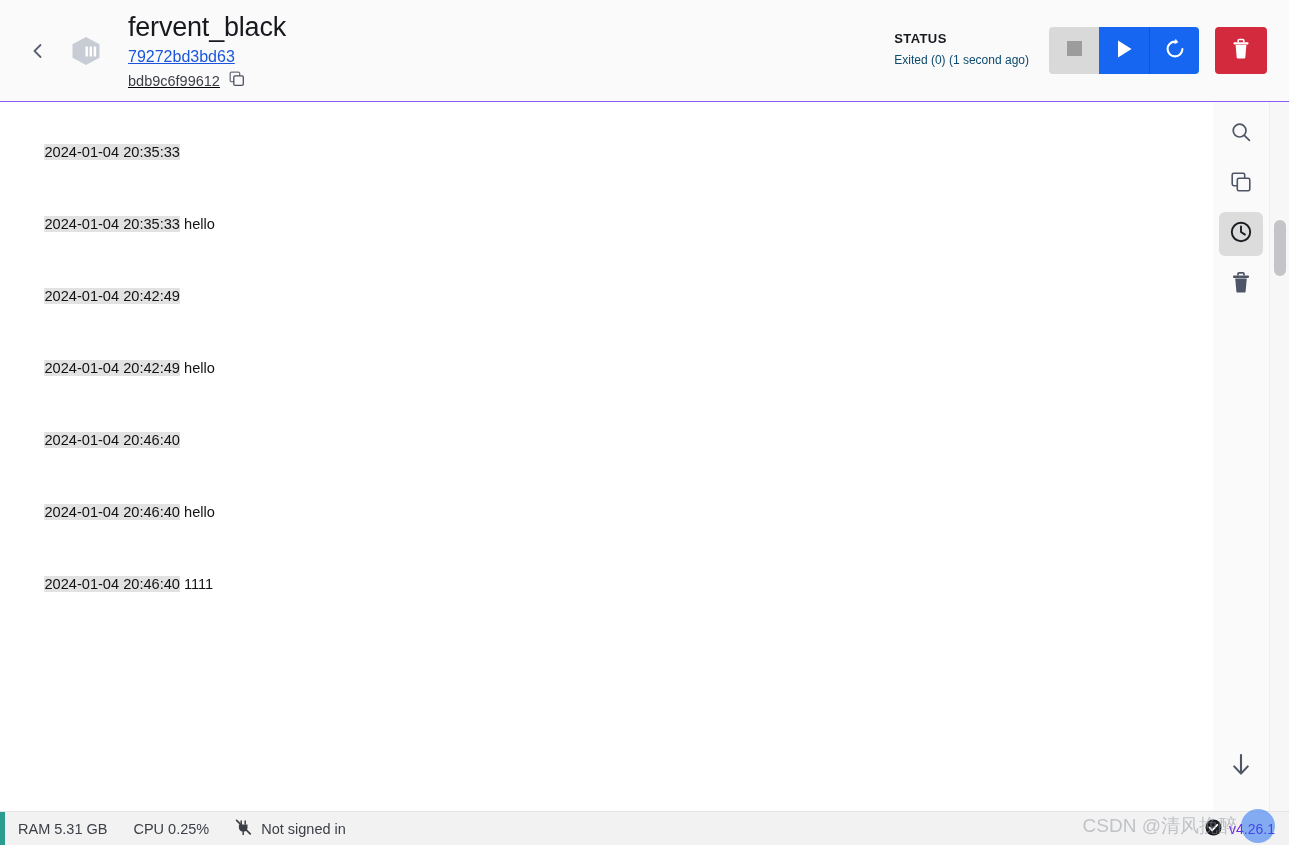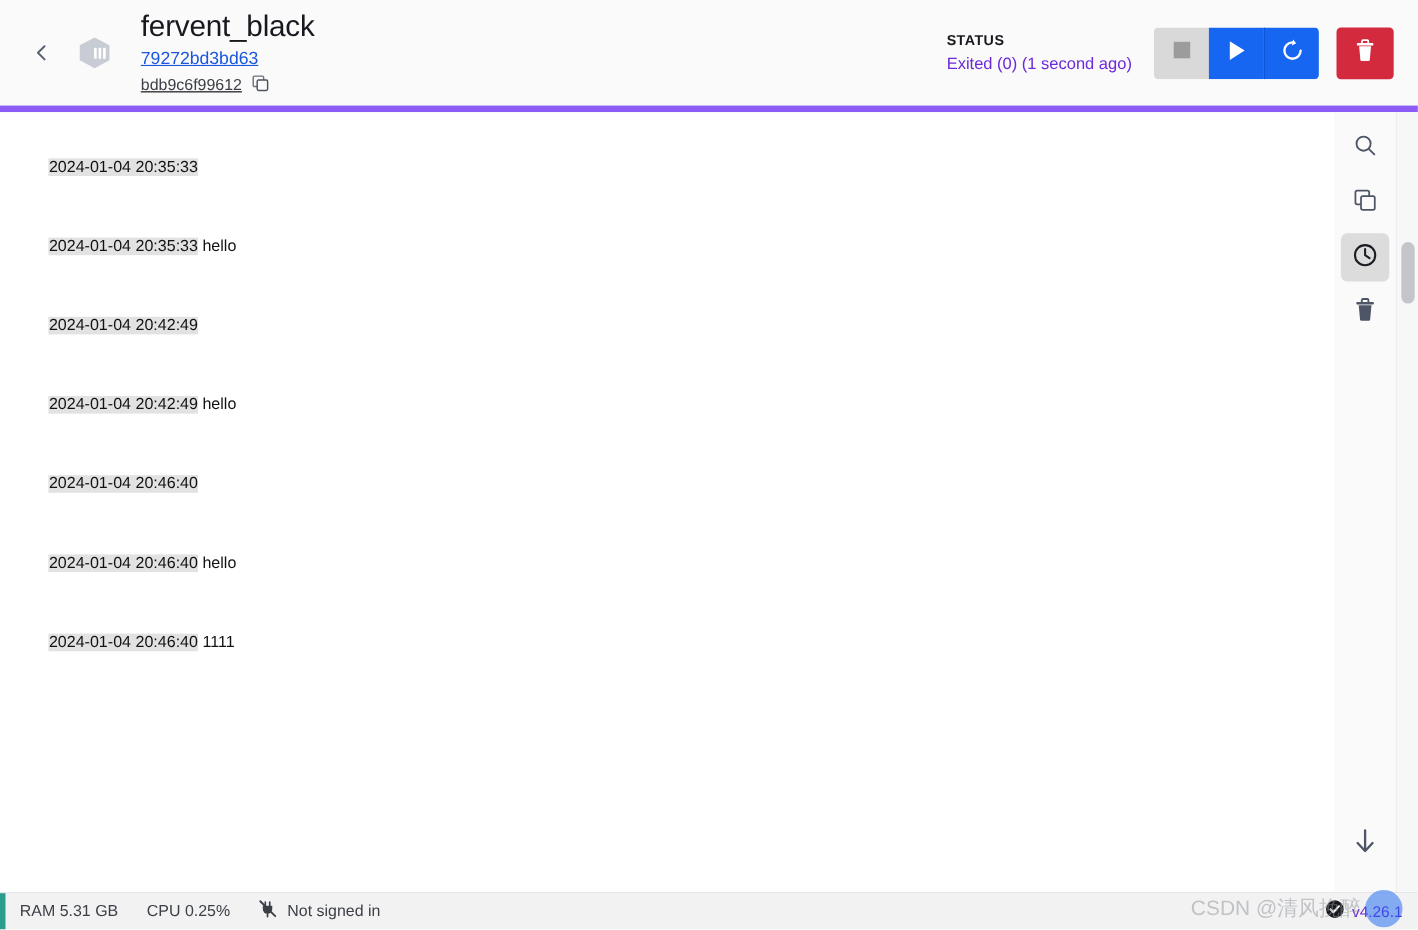"fervent_black" .header { border-bottom: 6px solid #8b5cf6 -> 1px solid #8b5cf6 }
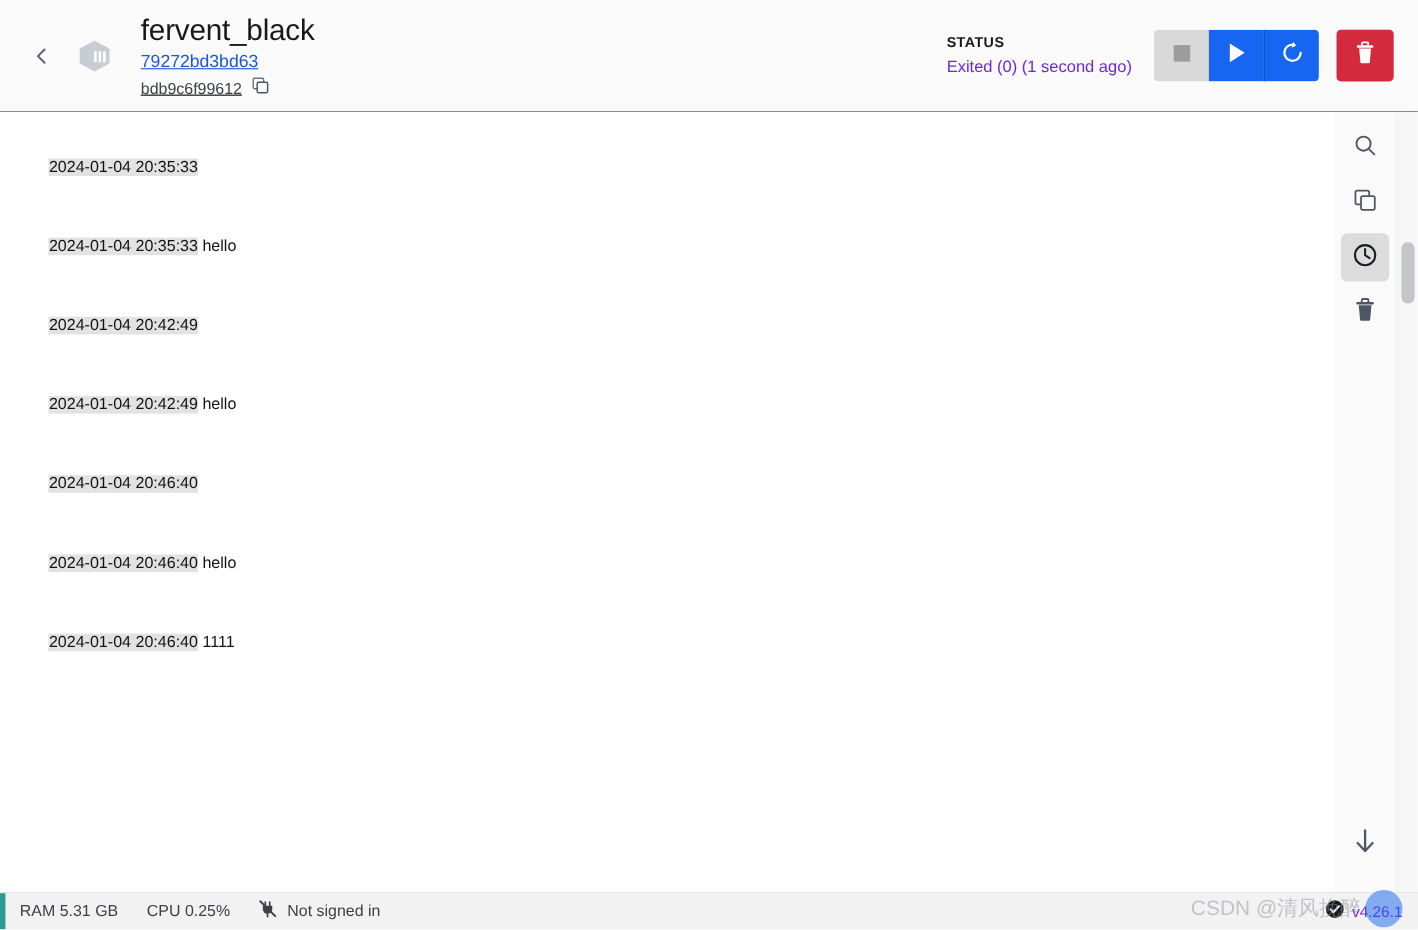"Exited (0) (1 second ago)" .status-value { color: #6d28d9 -> #0c4a6e; font-size: 15px -> 12px }
